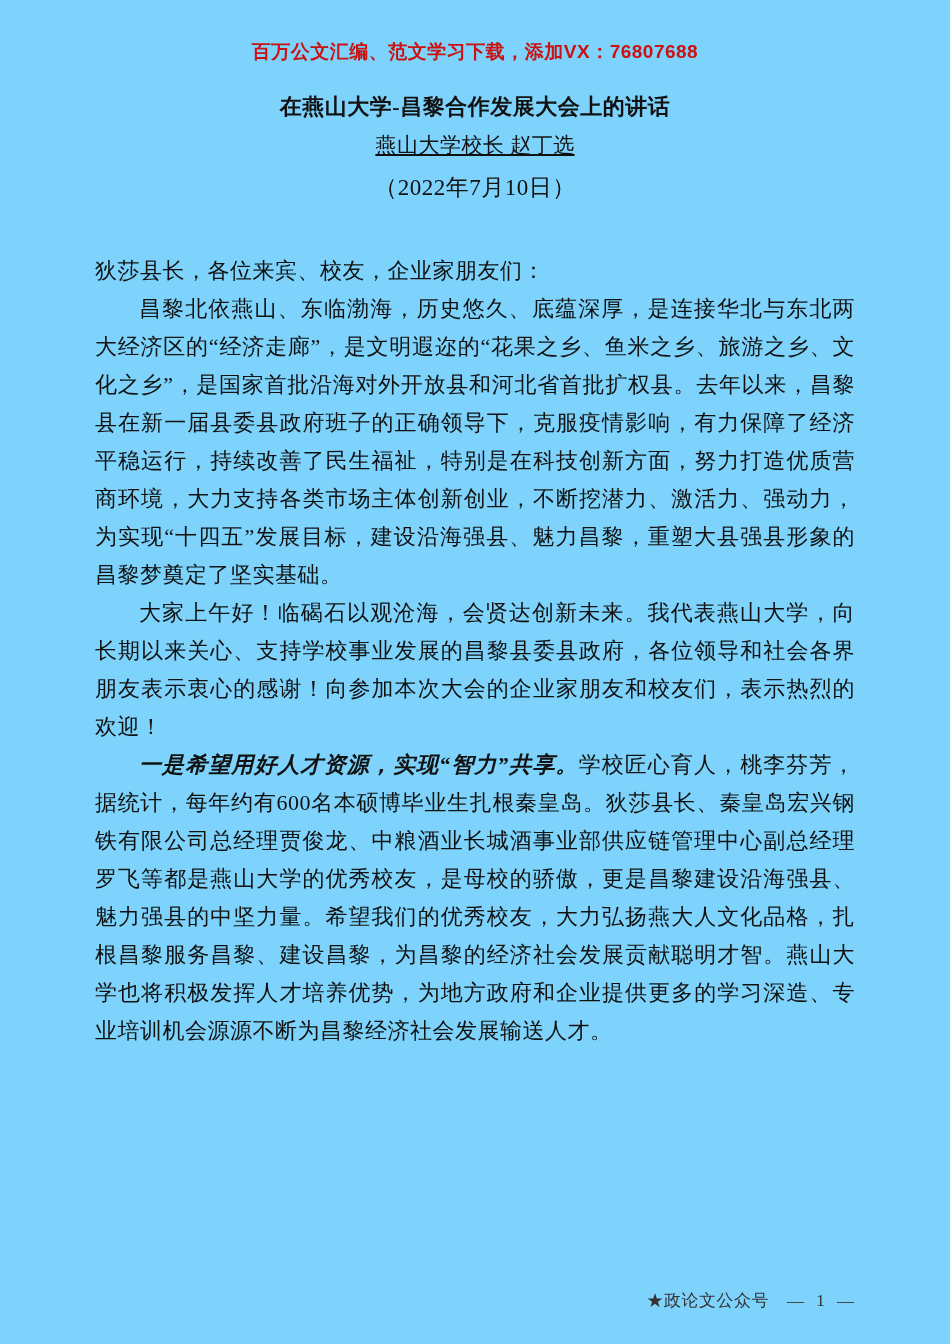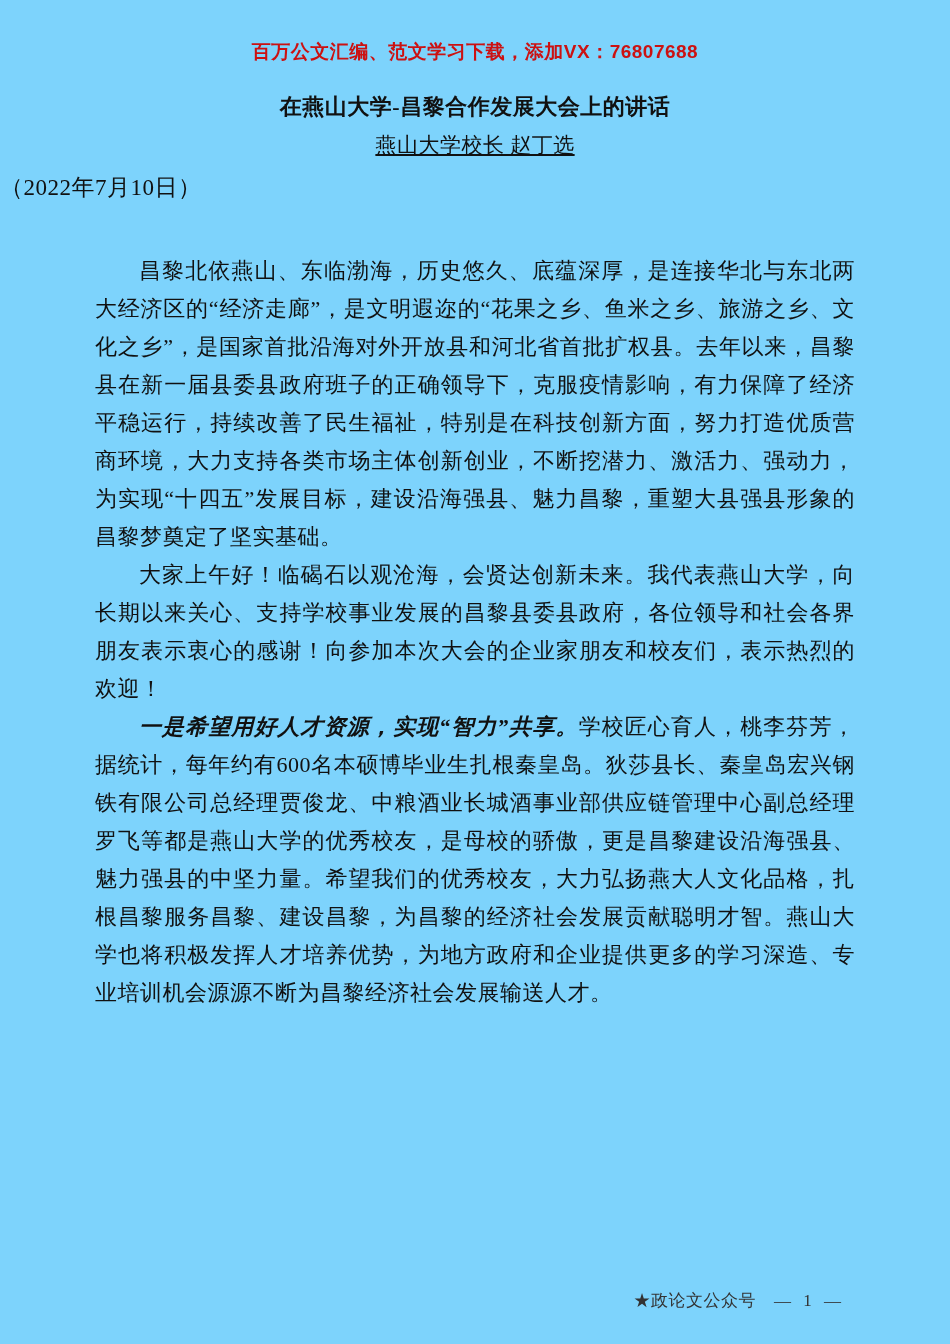"（2022年7月10日）" .date { text-align: none -> center }
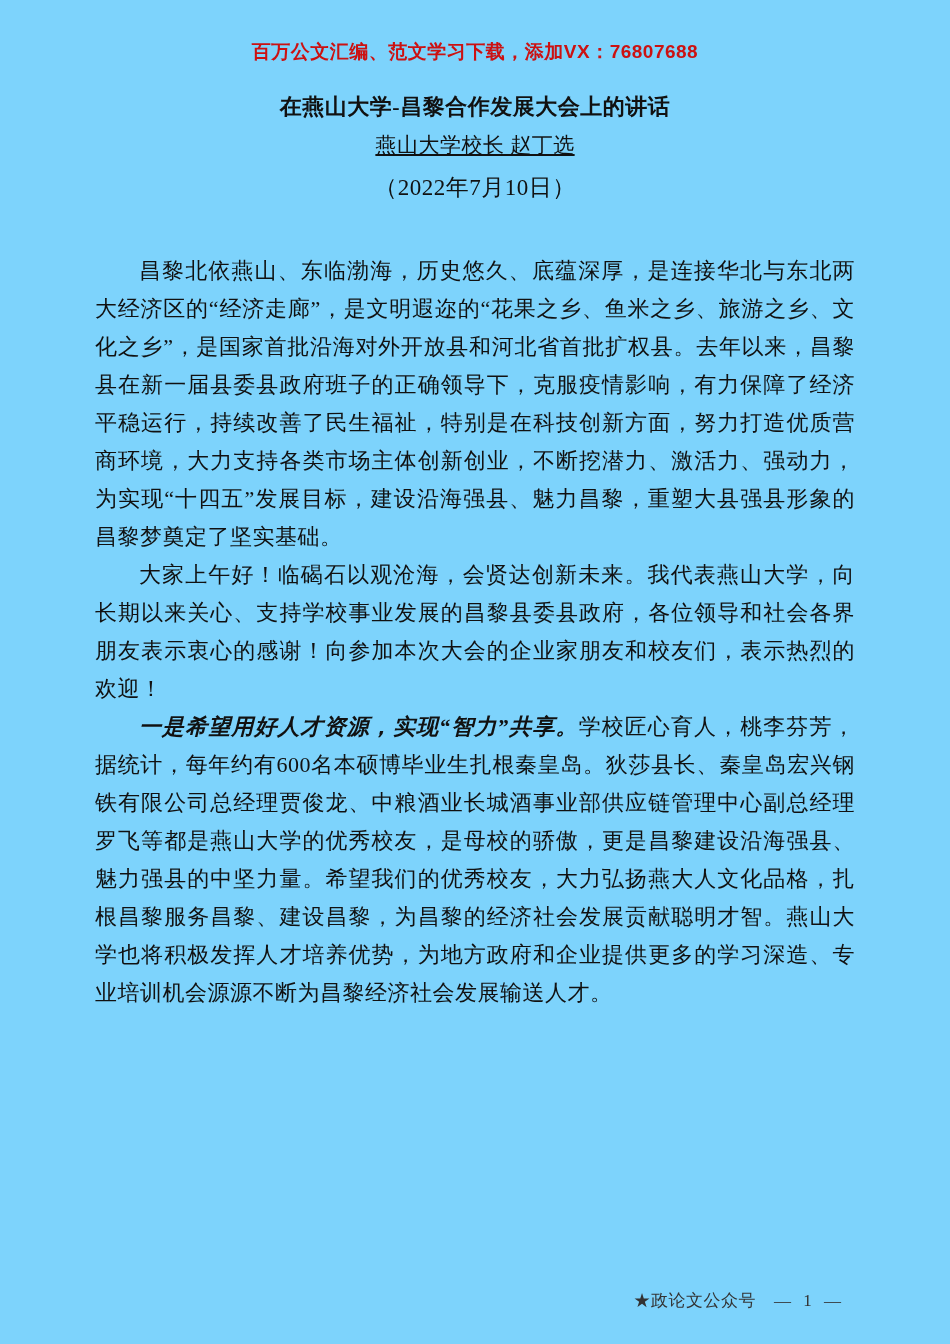"狄莎县长，各位来宾、校友，企业家朋友们：" p.salutation { html: none -> <p>狄莎县长，各位来宾、校友，企业家朋友们：</p> }
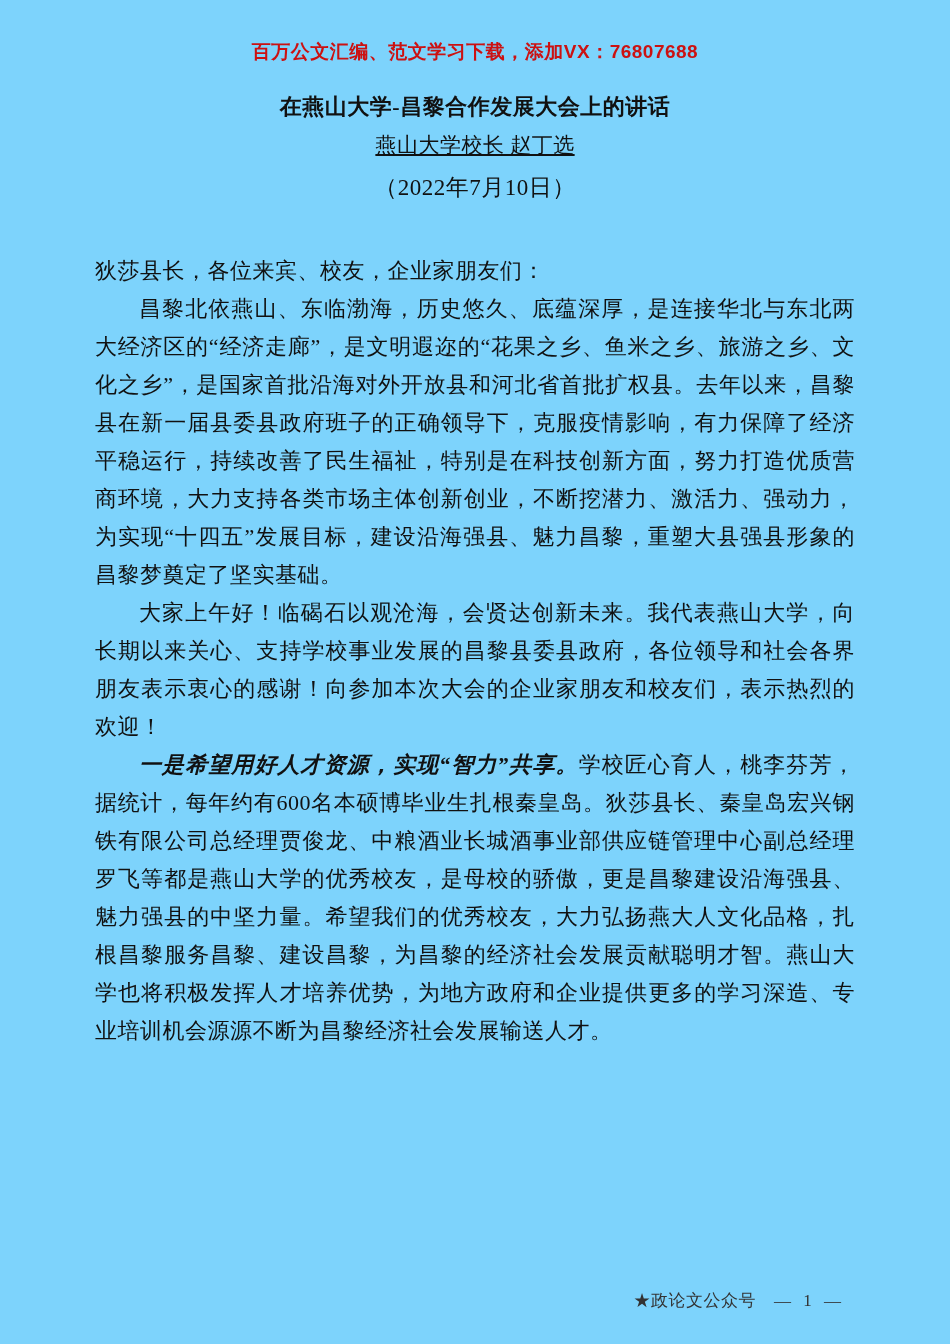"★政论文公众号 — 1 —" .footer { right: 105px -> 92px }
